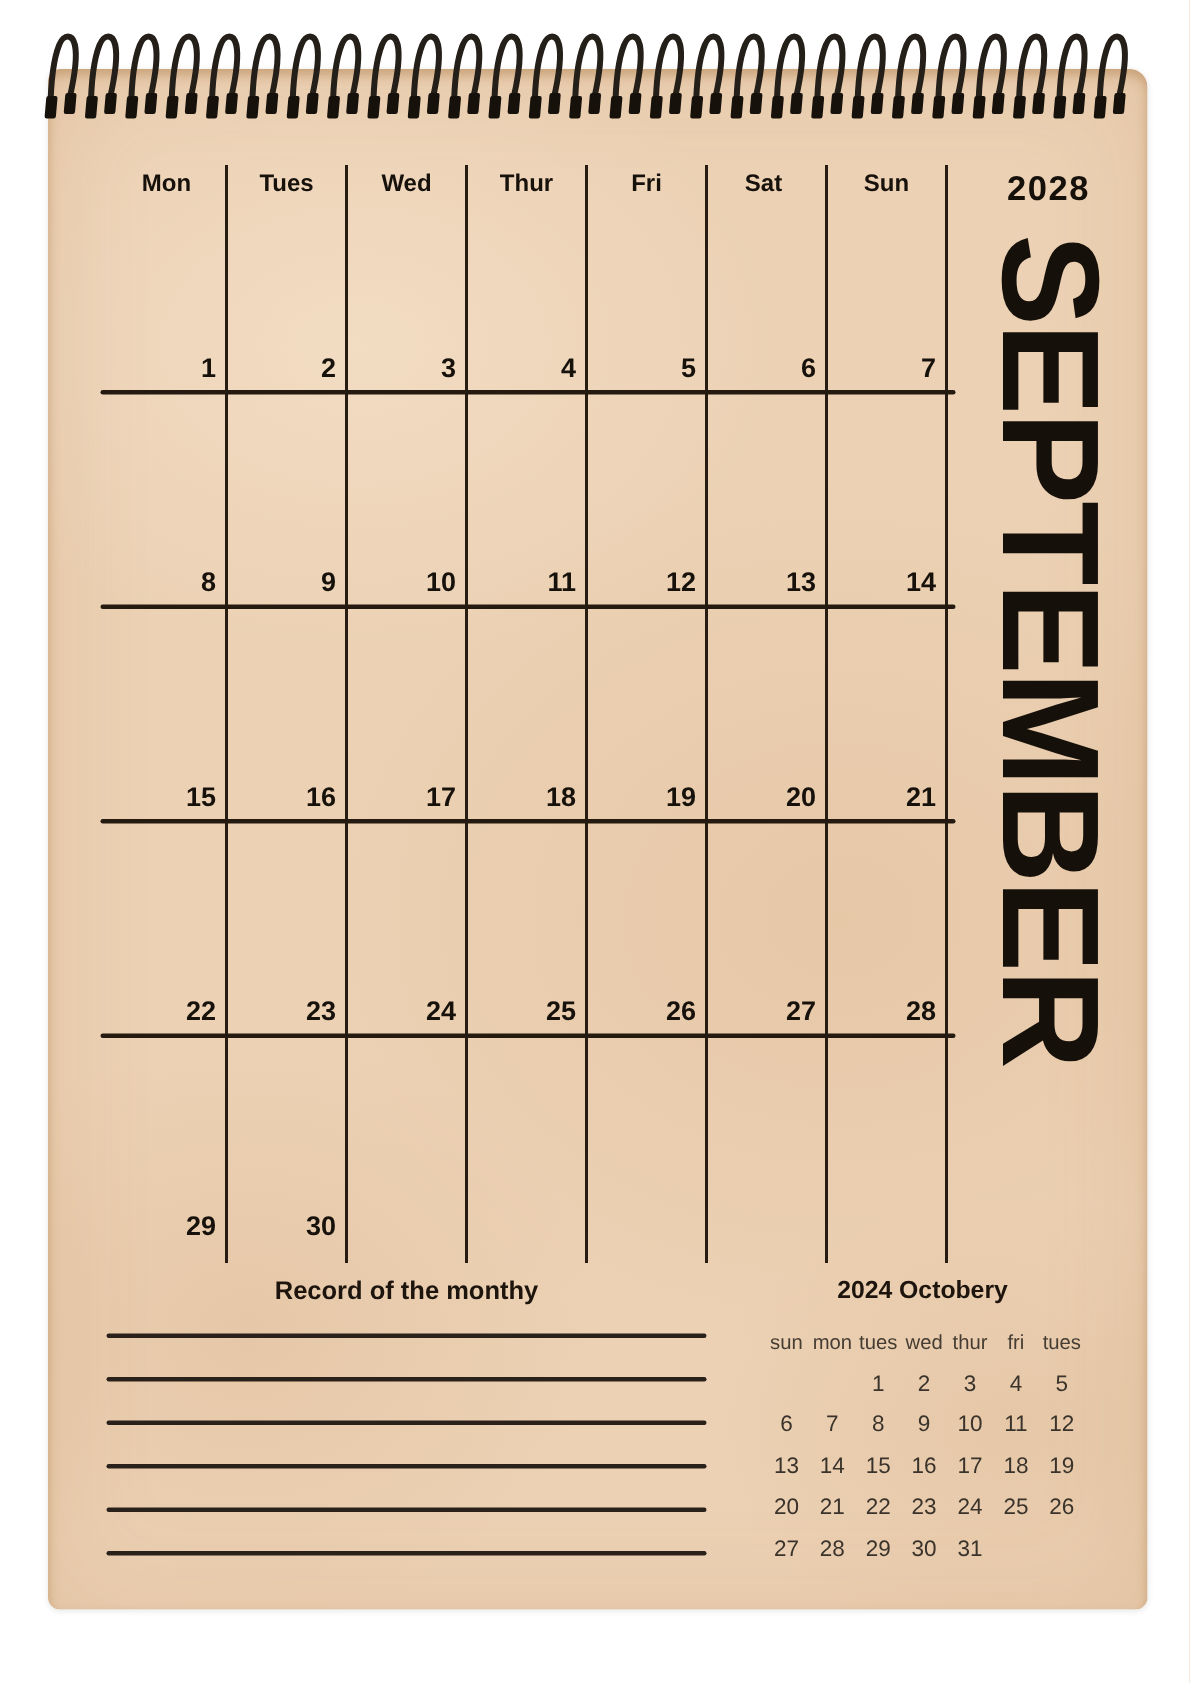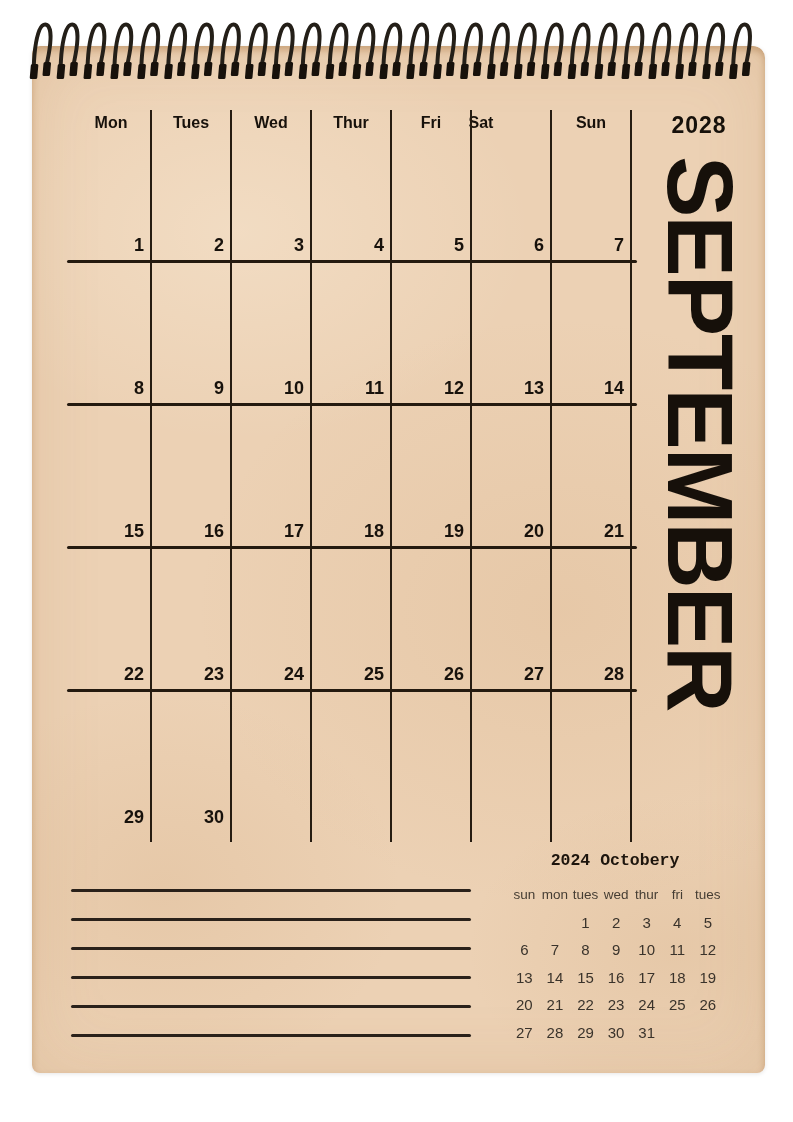"Sat" div.wd { left: 380px -> 408px }
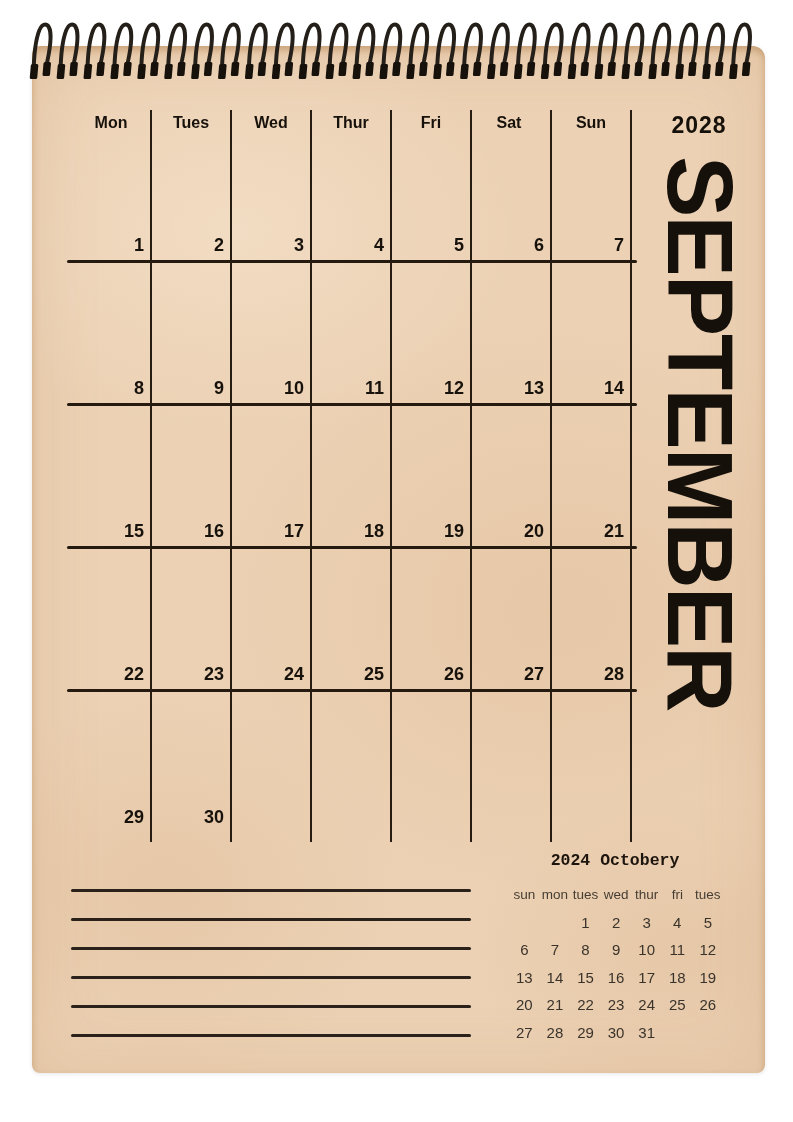"Record of the monthy" div.notes-title { html: none -> <div>Record of the monthy</div> }
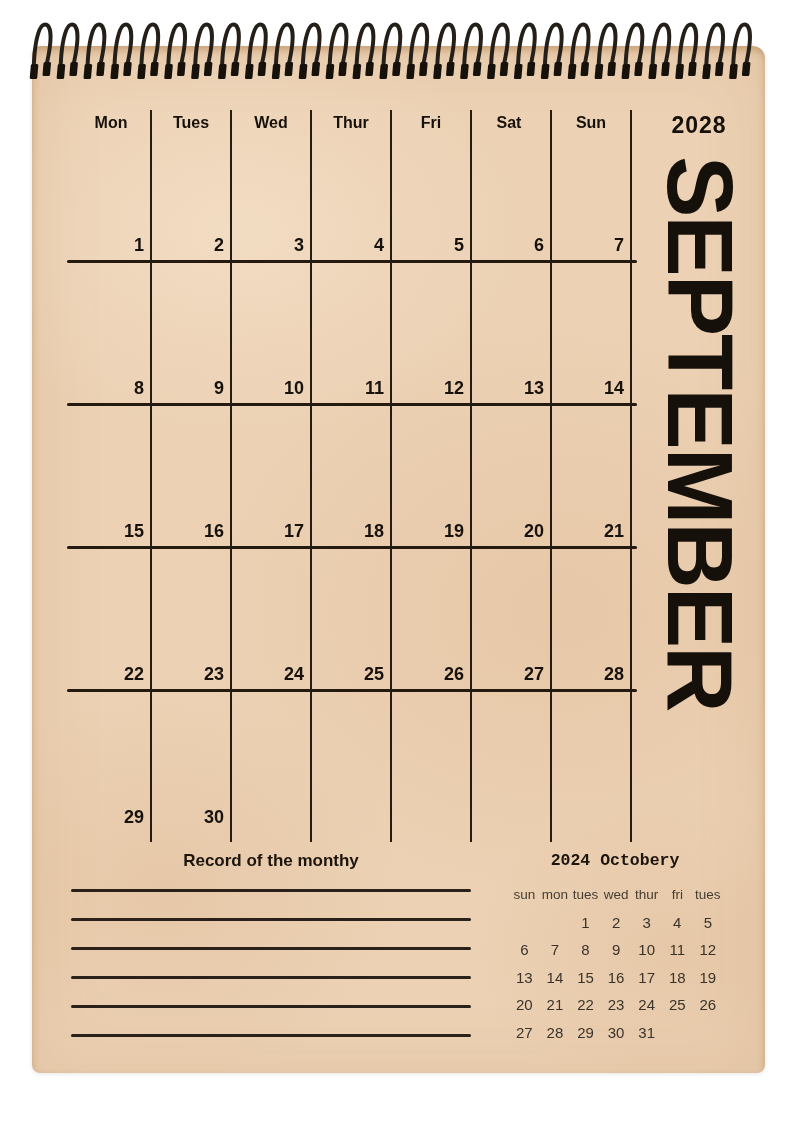"2024 Octobery" .mini-title { font-family: Liberation Mono, monospace -> none }
